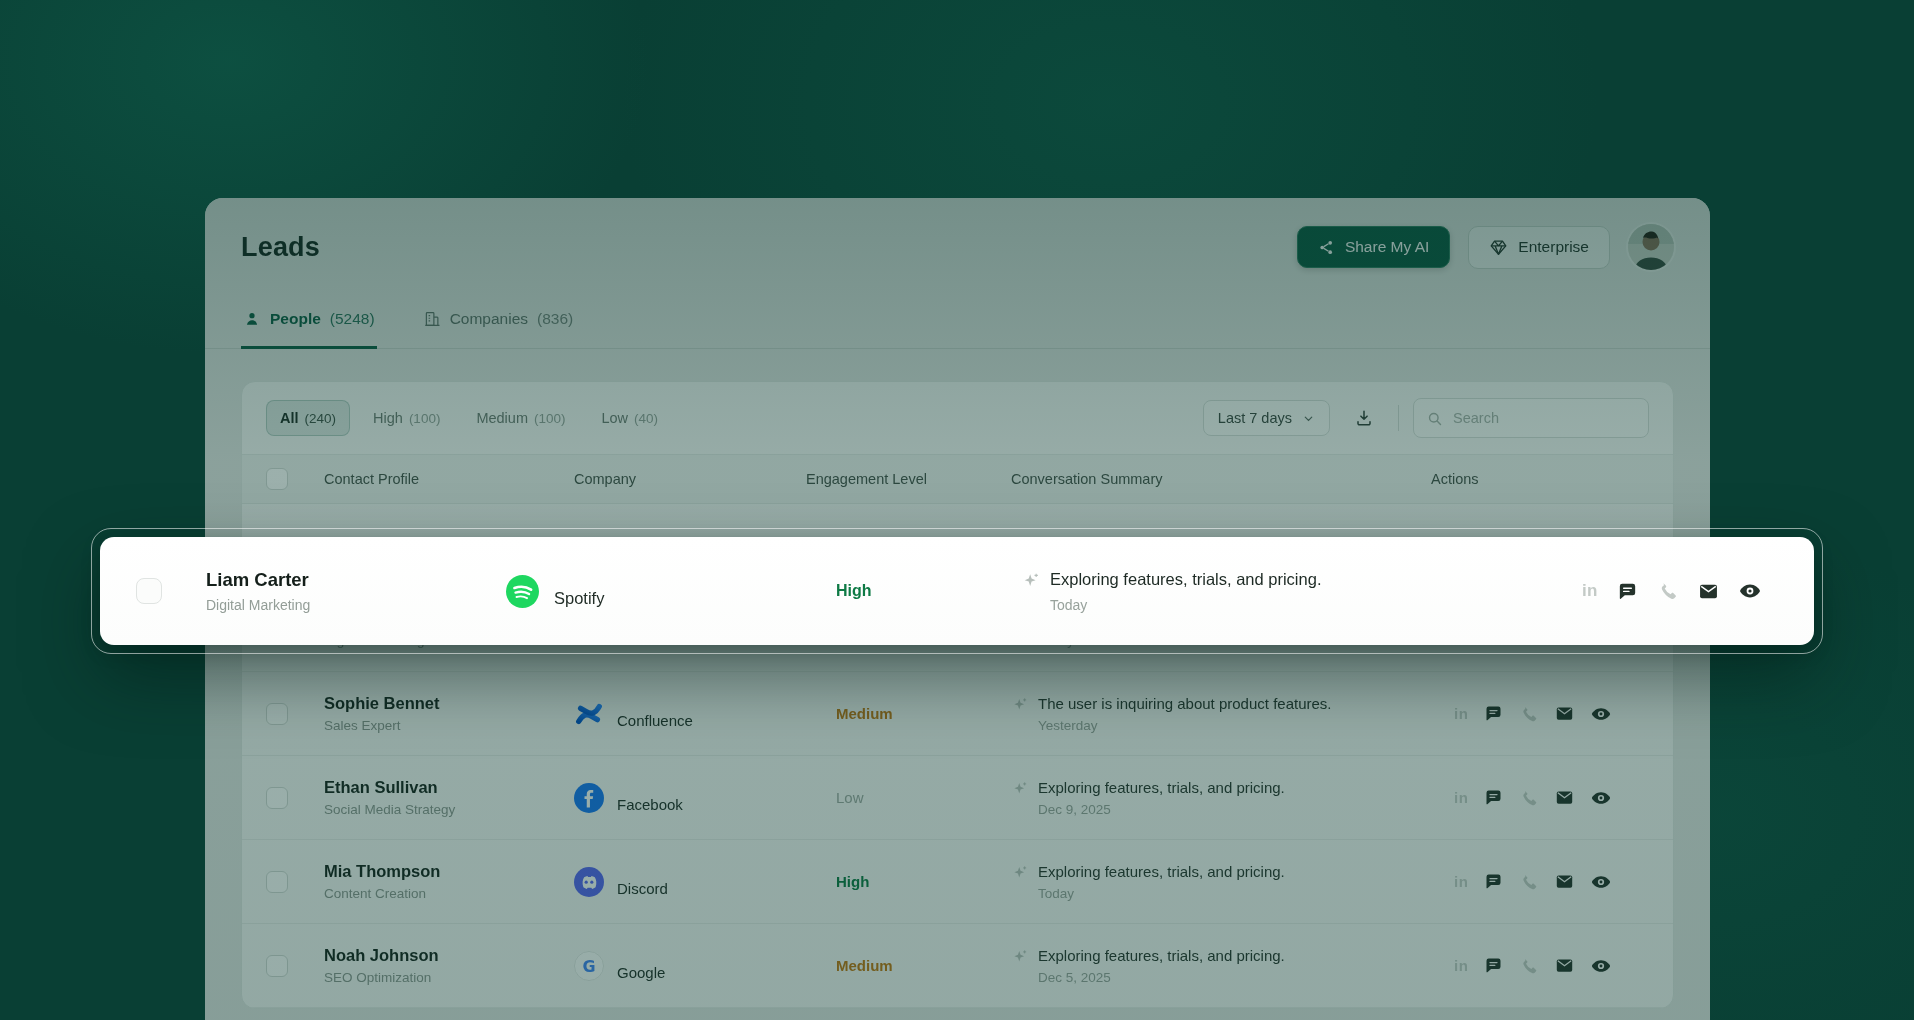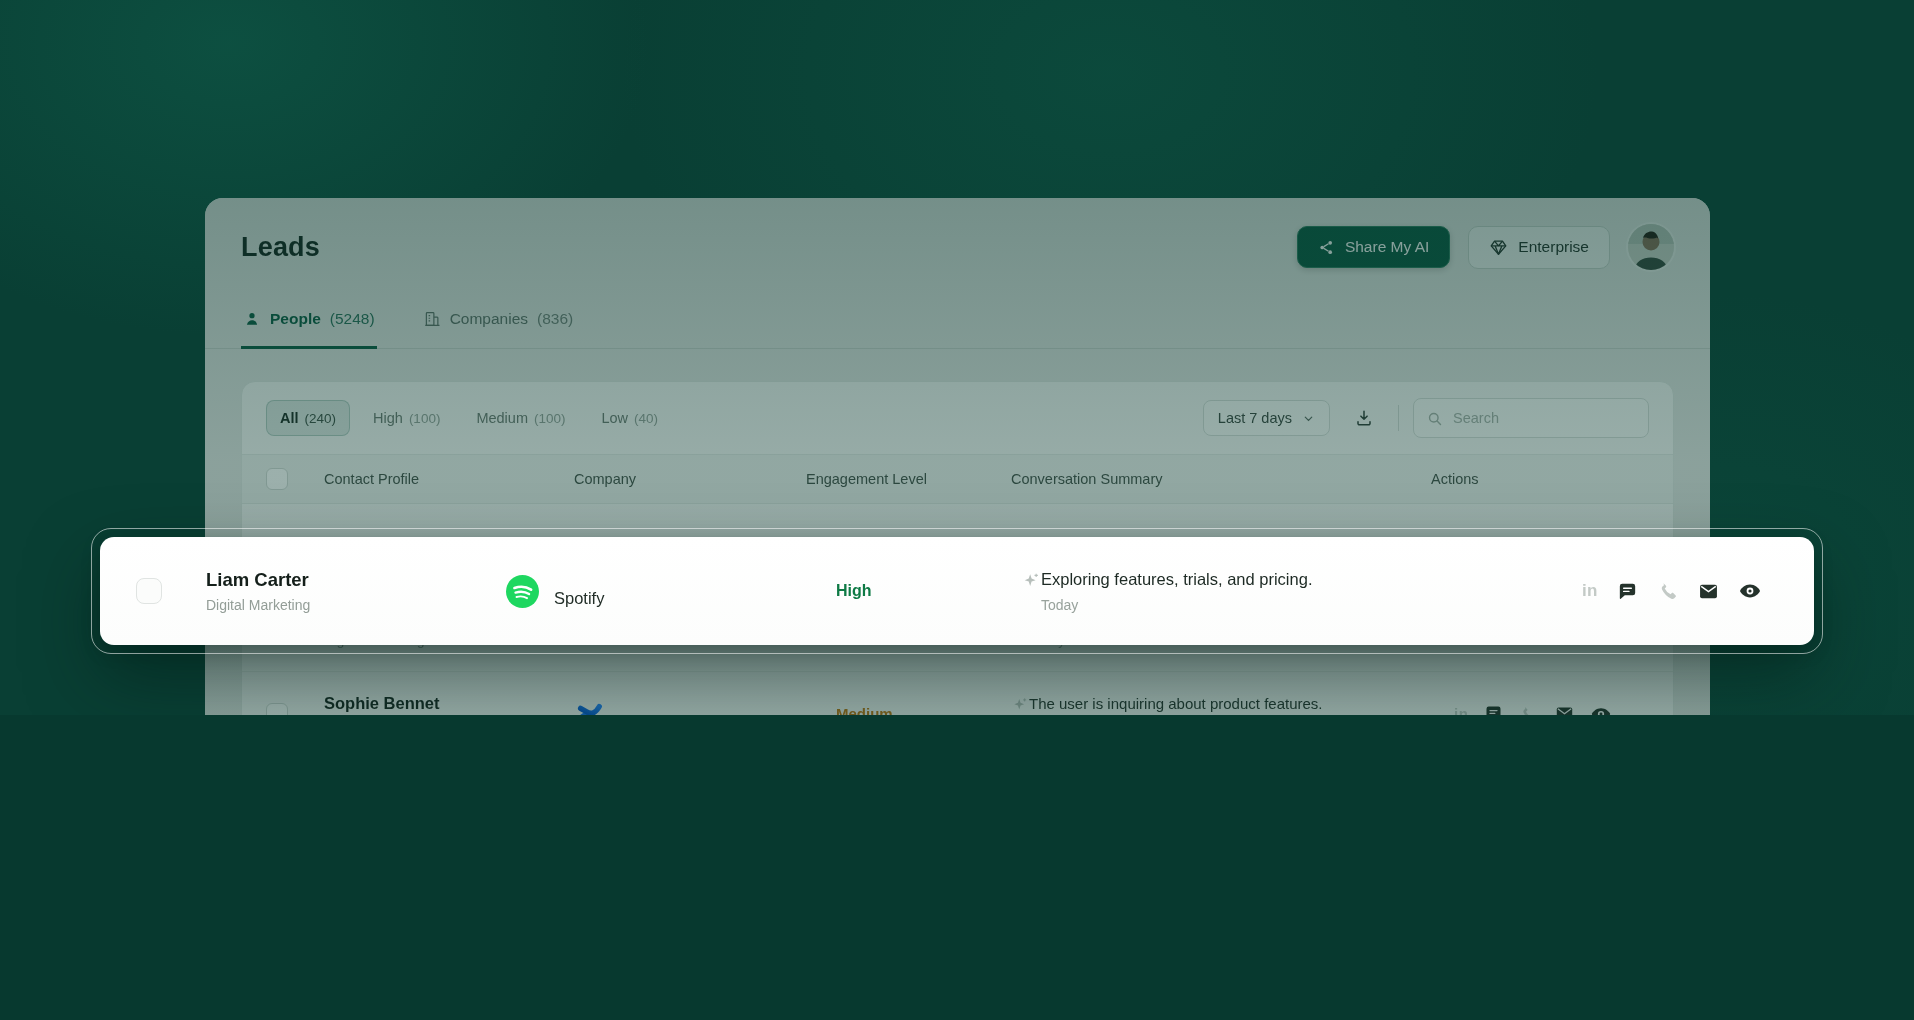"Liam Carter" .stage { height: 715px -> 1020px }
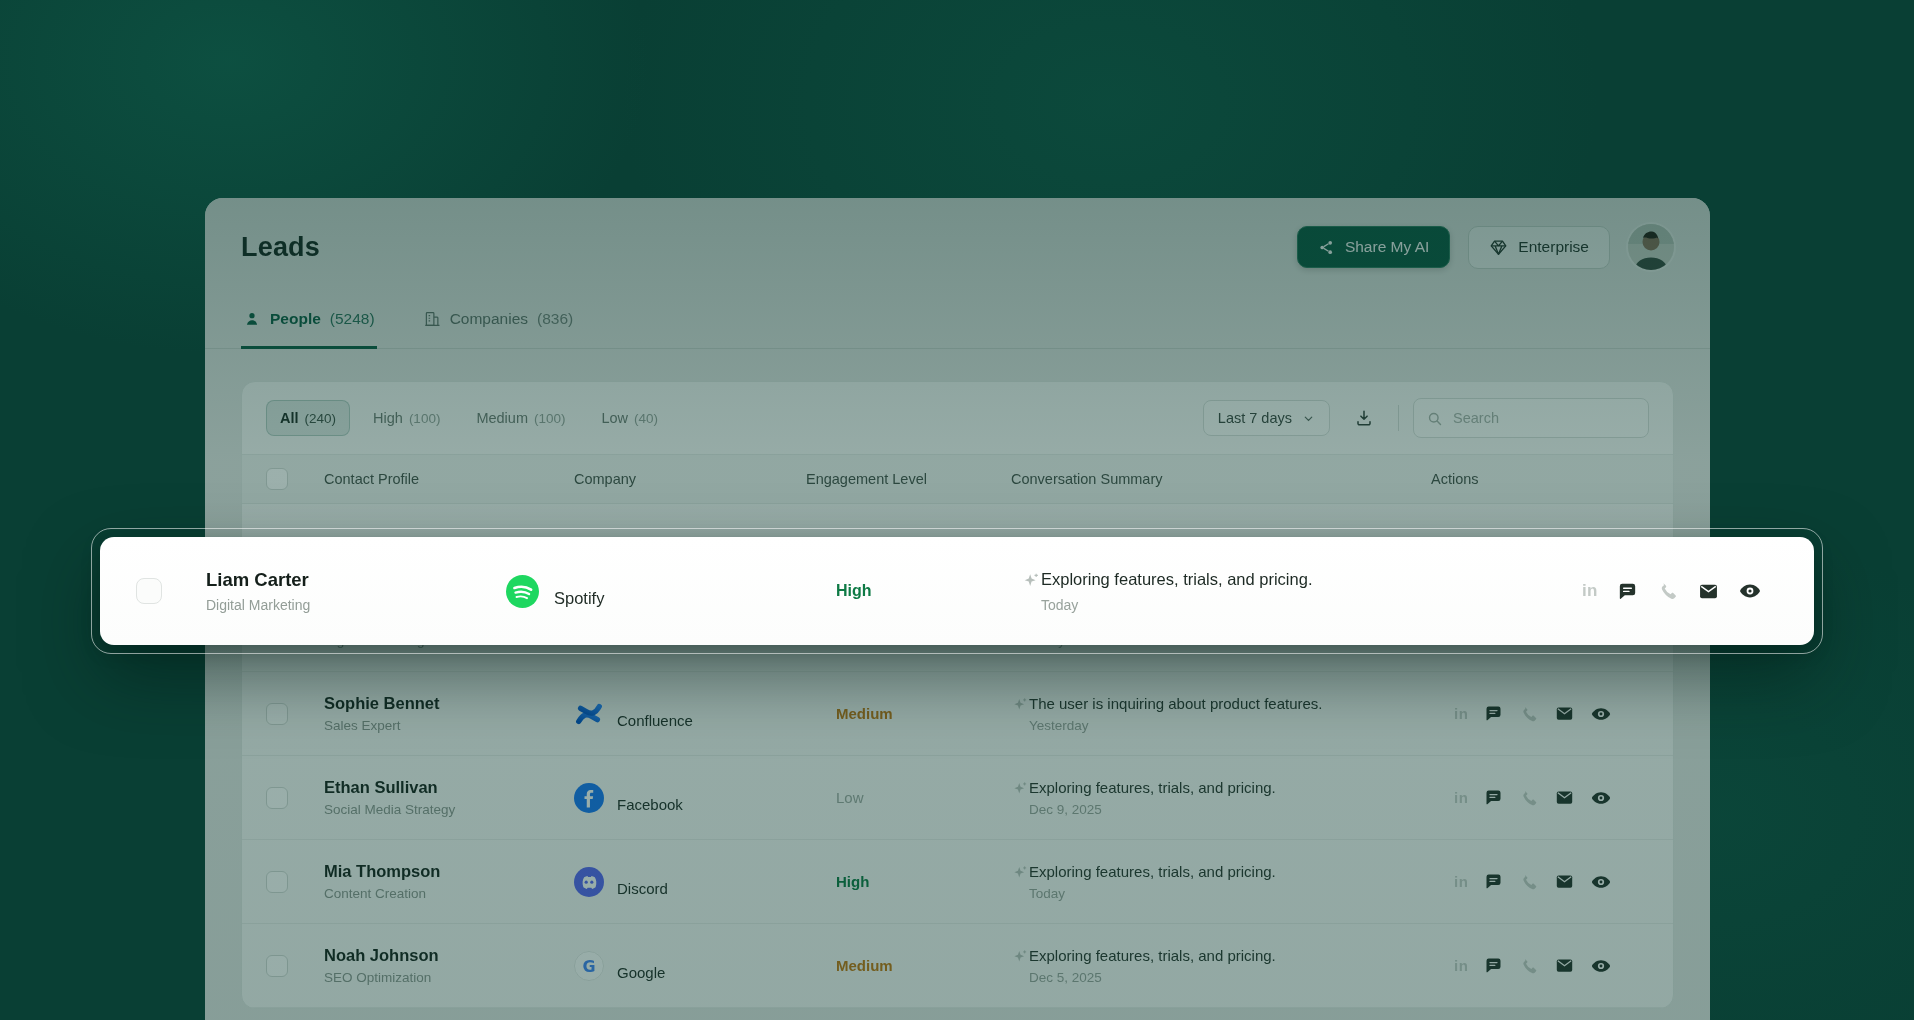"Exploring features, trials, and pricing." .summary-cell { gap: 0 -> 9px }
